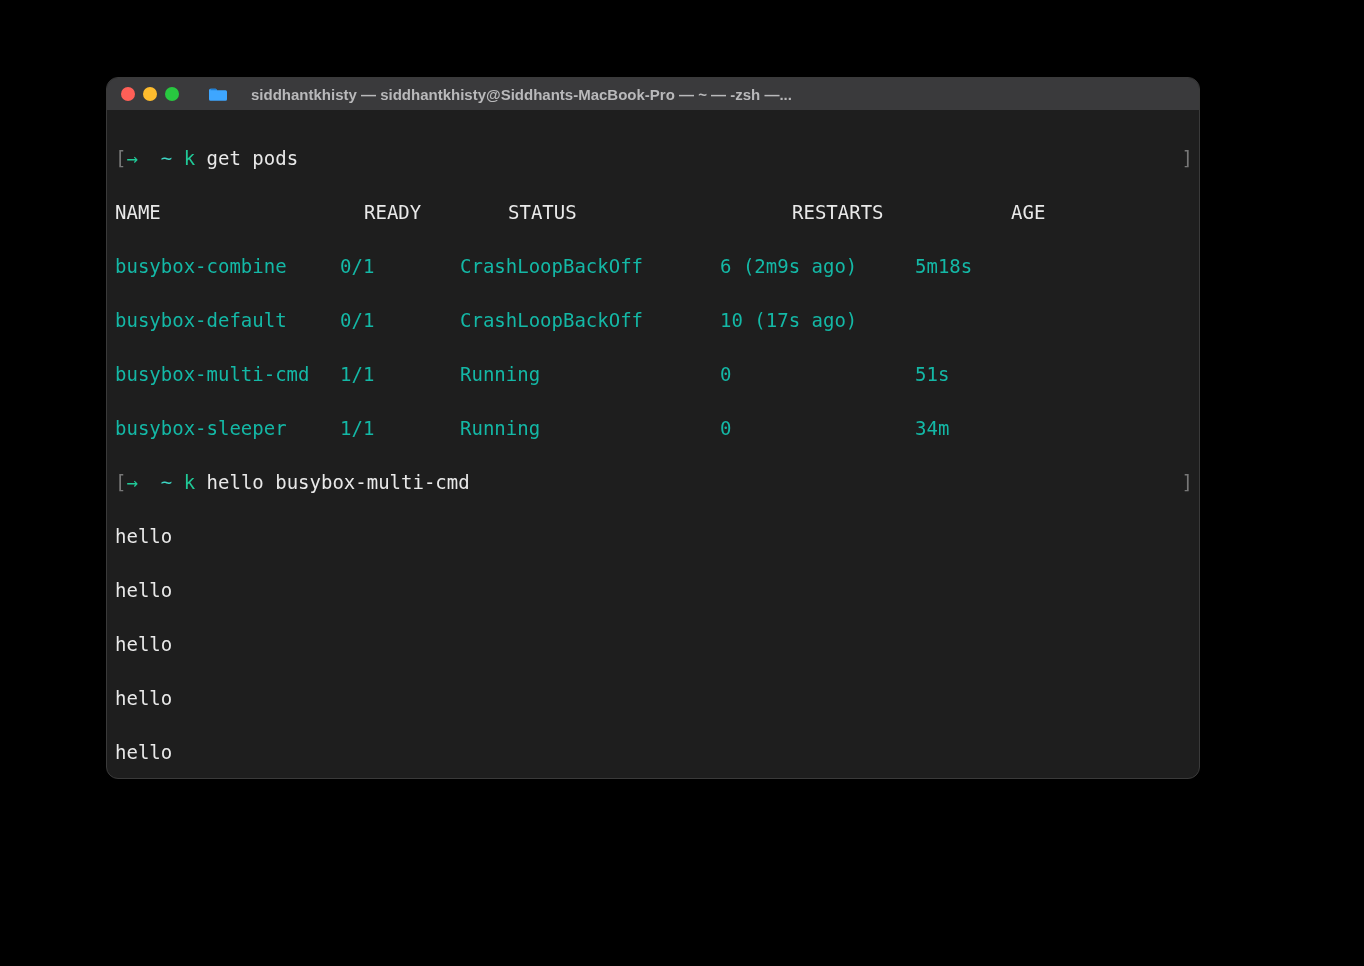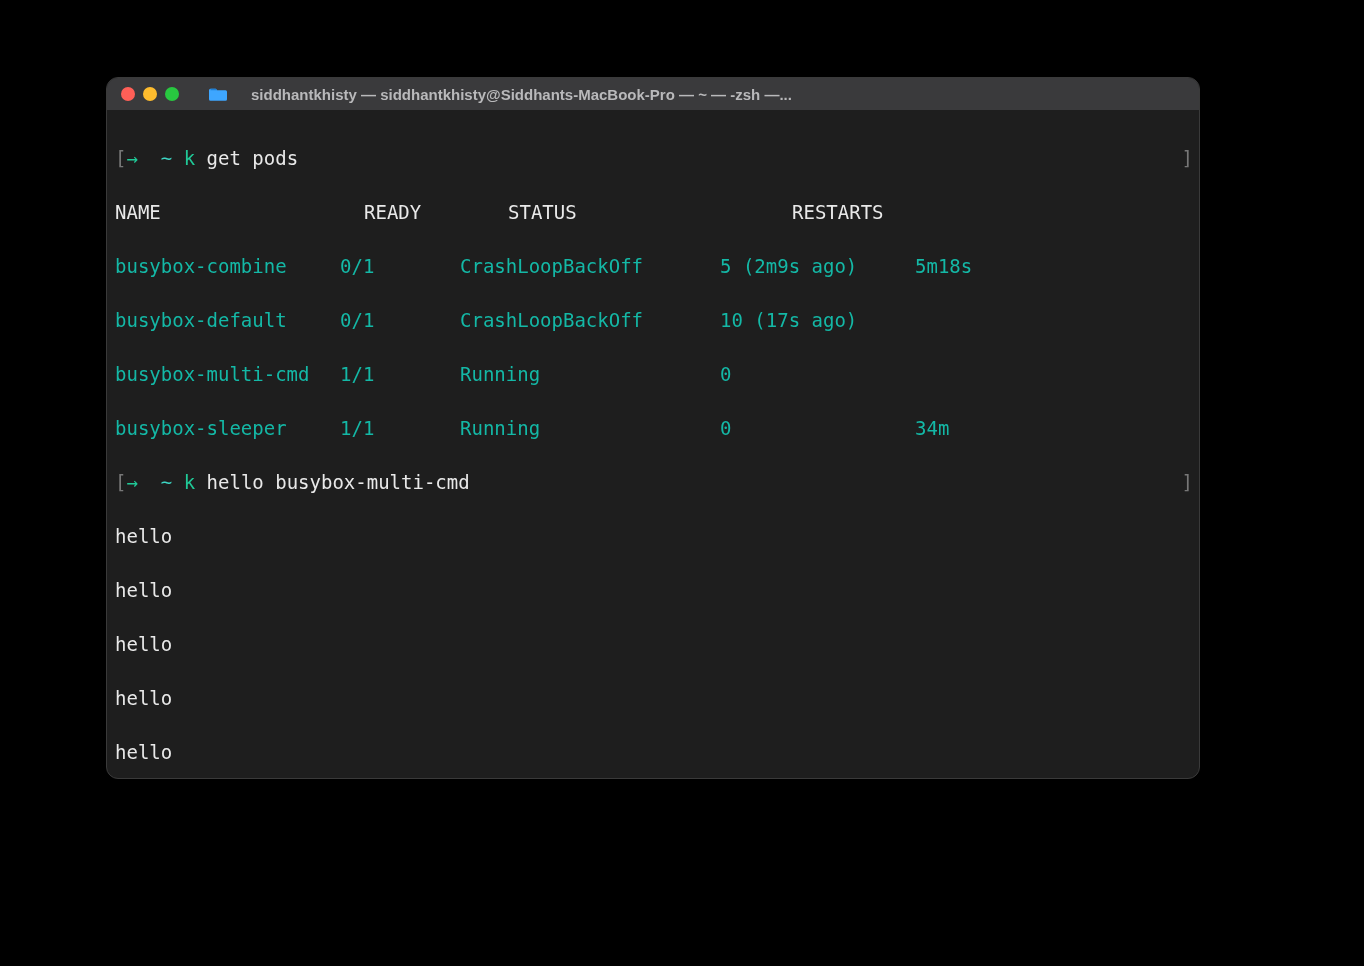"AGE" span { html: none -> <span>AGE</span> }
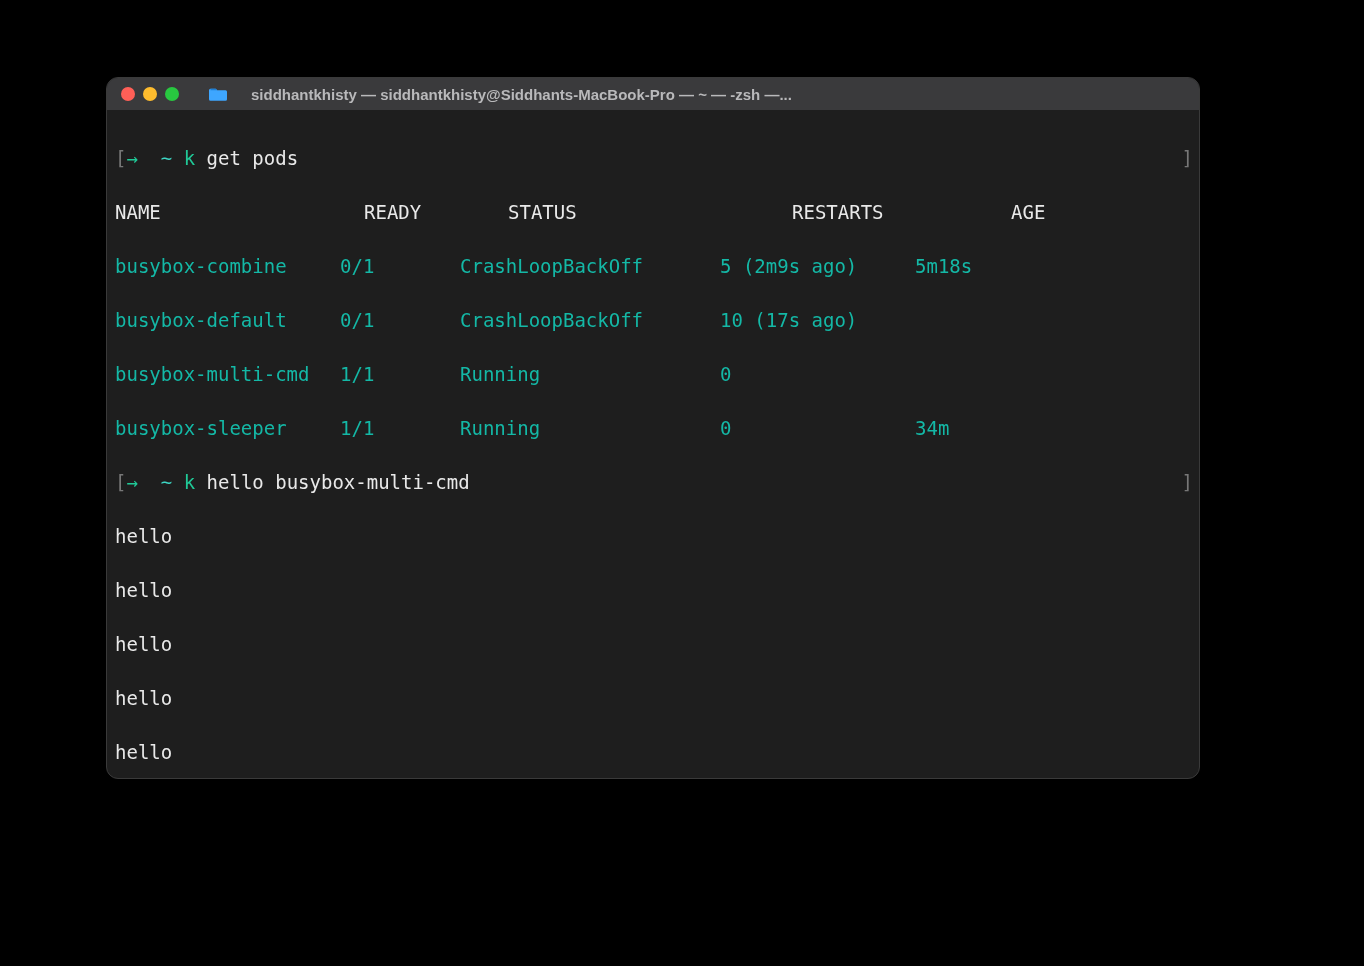"5 (2m9s ago)" span { text: 5 -> 6 }
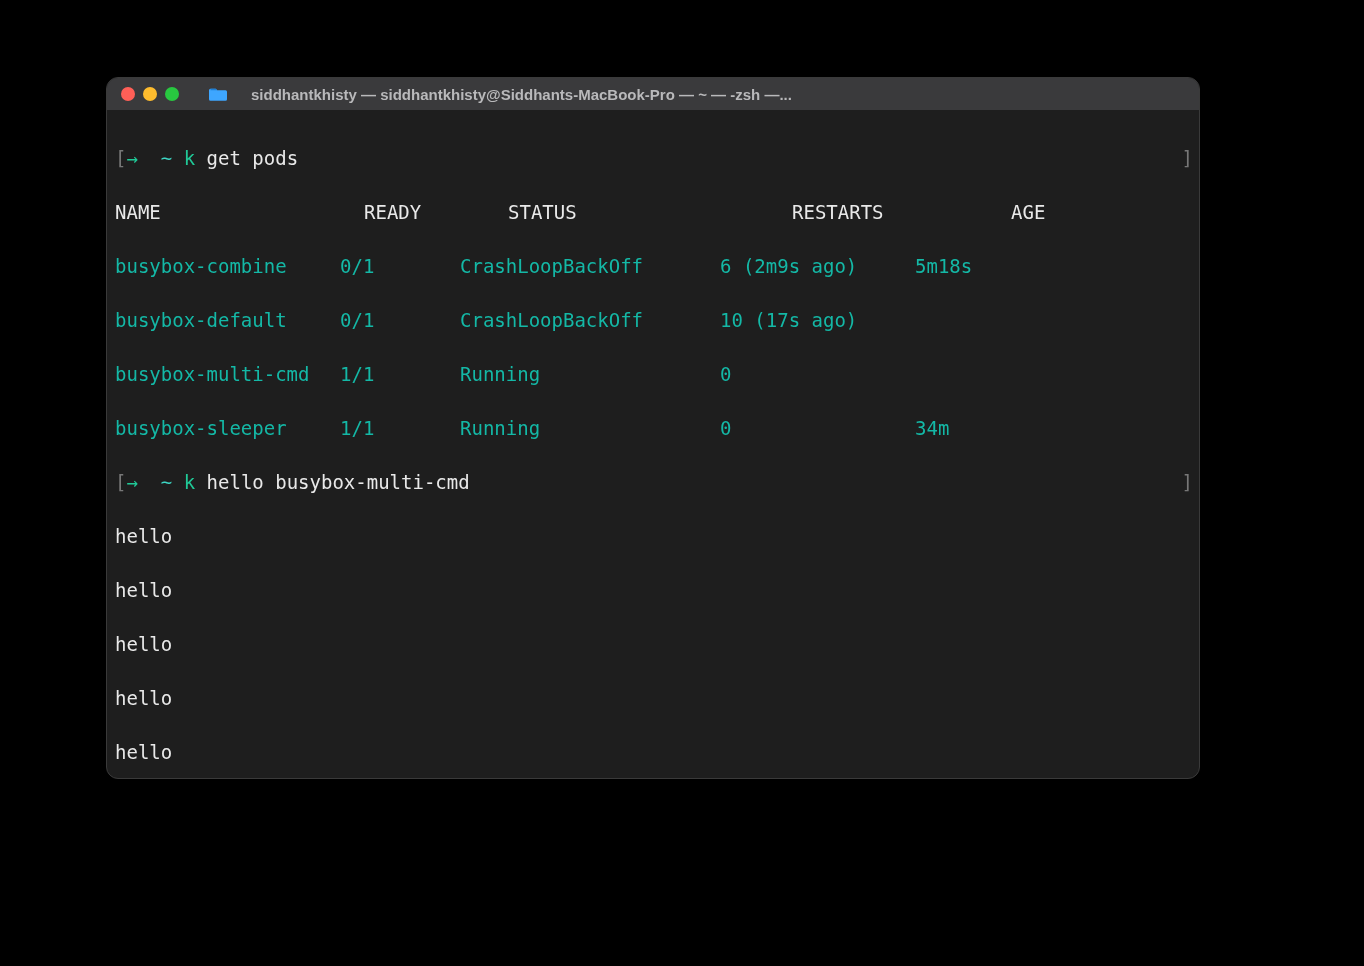"51s" span { html: none -> <span>51s</span> }
